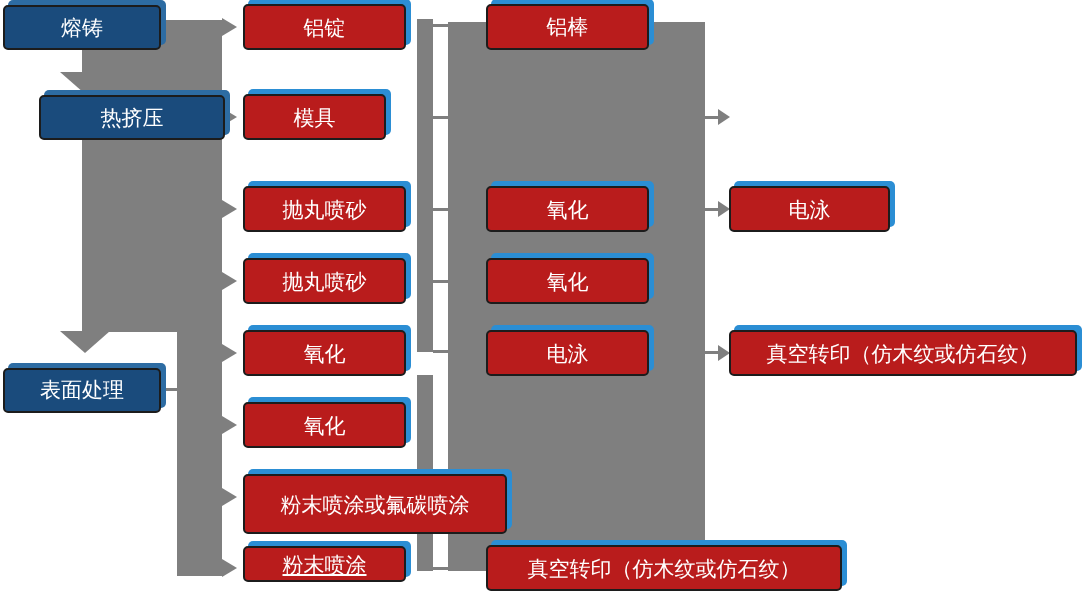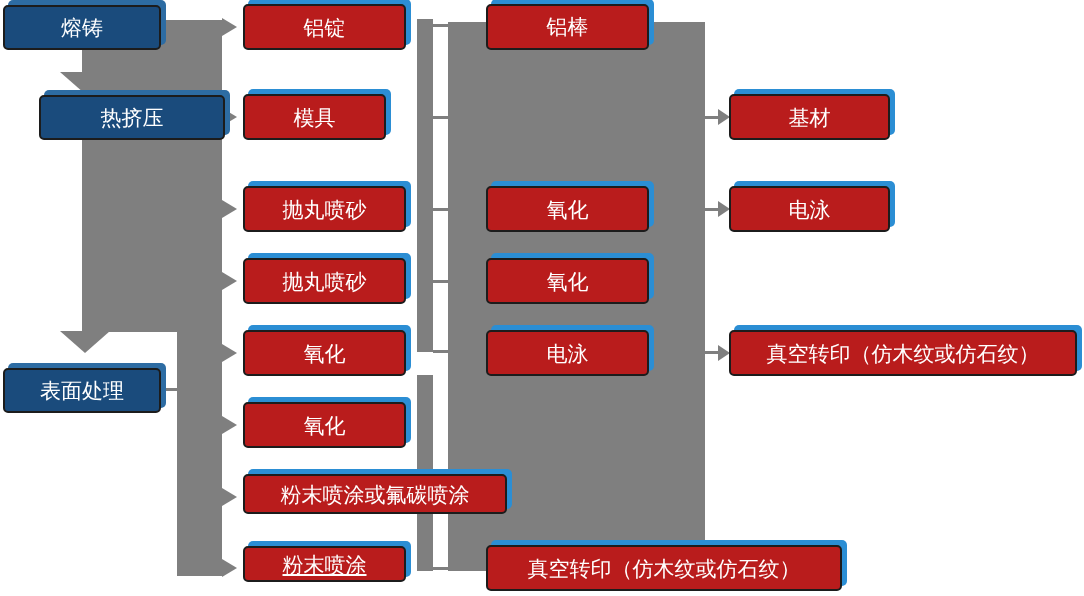"基材" div.node { html: <div> <span>基材</span> </div> -> none }
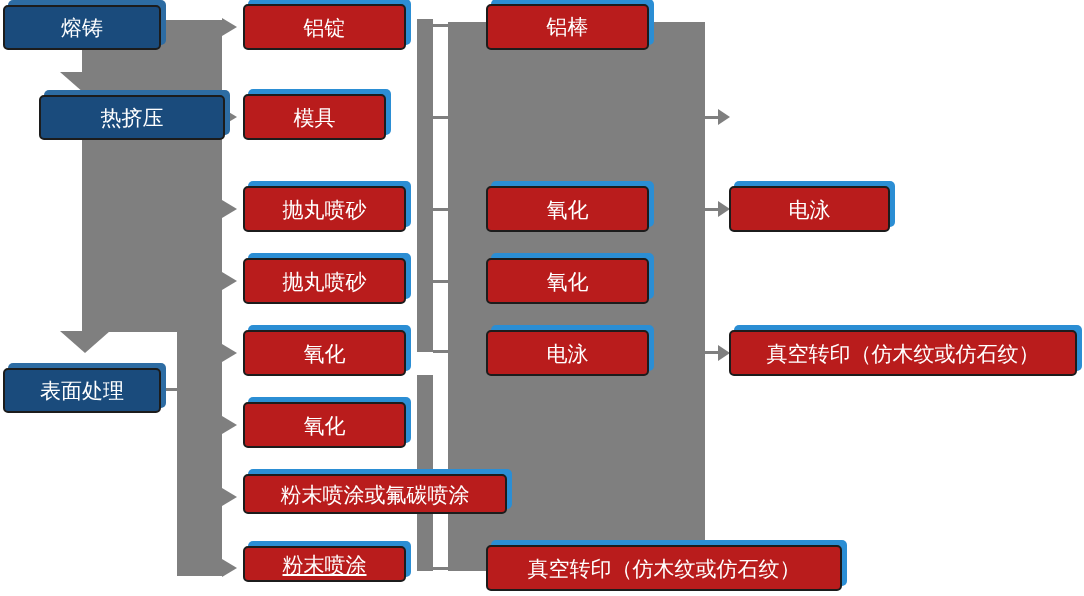"表面处理" div.node { font-family: none -> Liberation Serif, serif }
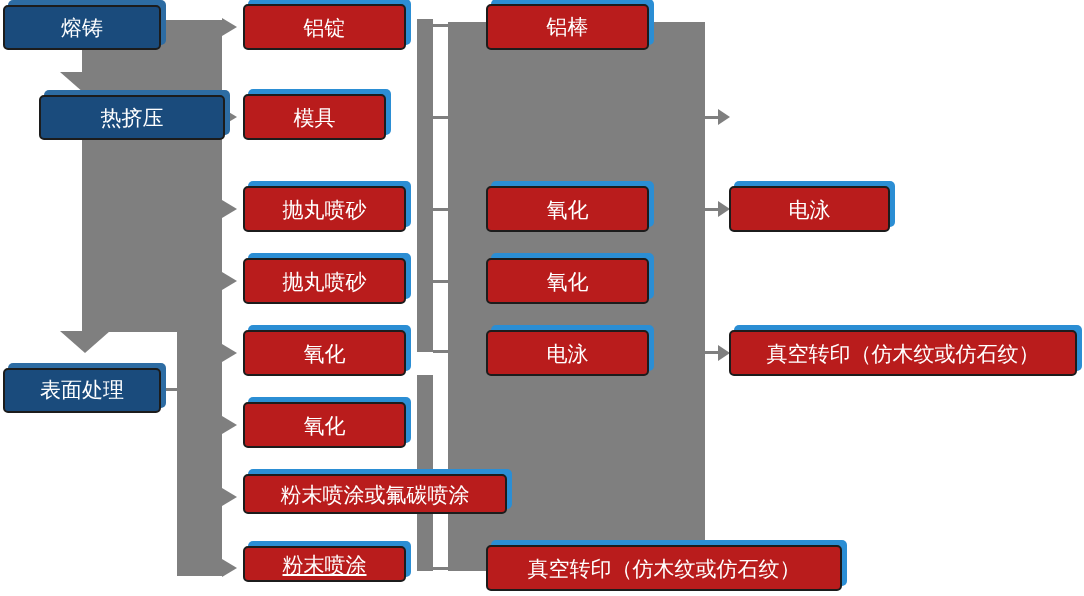"粉末喷涂或氟碳喷涂" div.node { height: 40px -> 60px }
